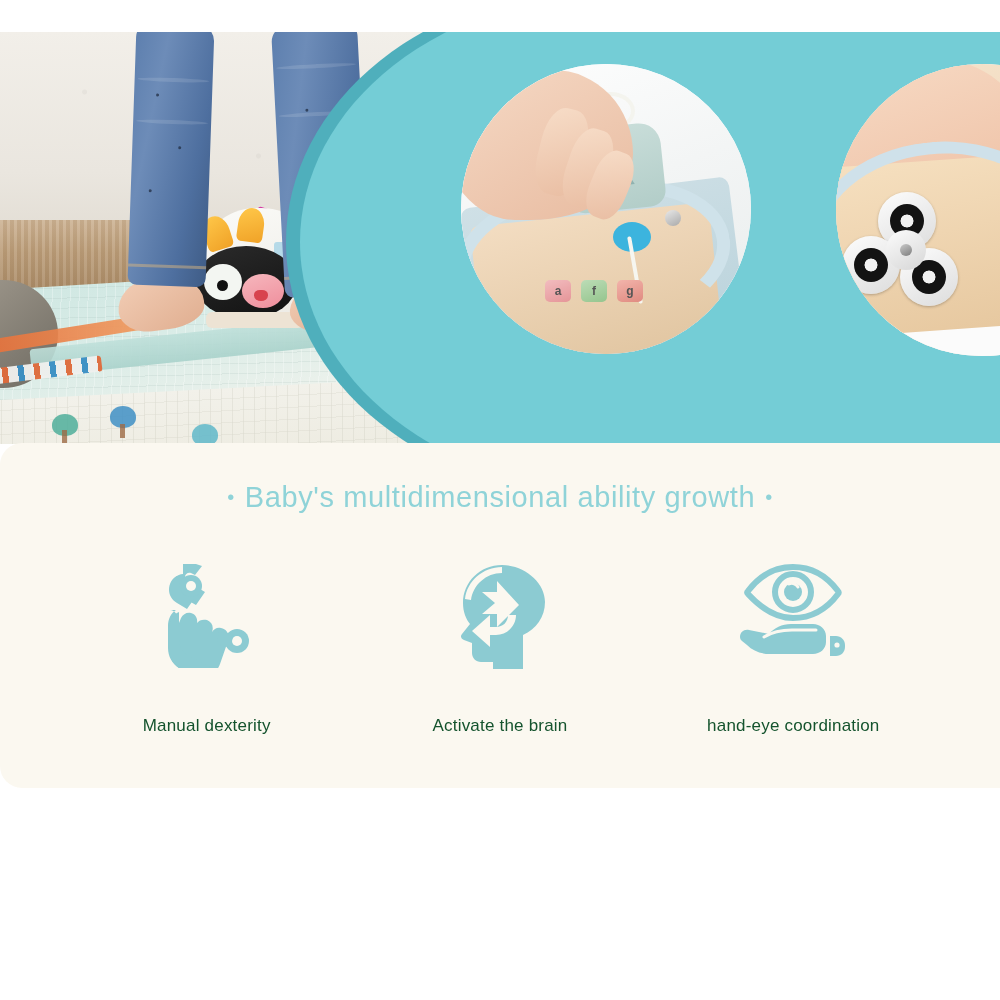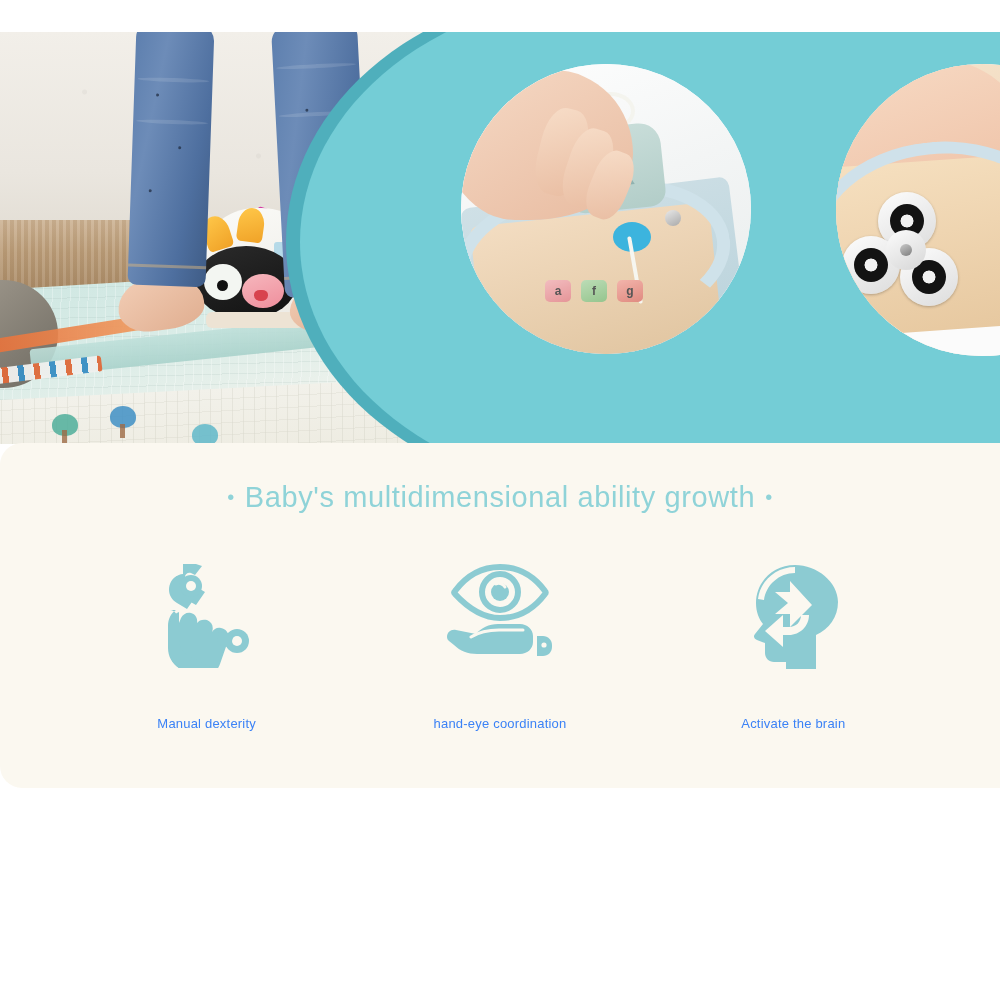"Manual dexterity" .feat-lbl { color: #3b82f6 -> #14532d; font-size: 13px -> 17px }
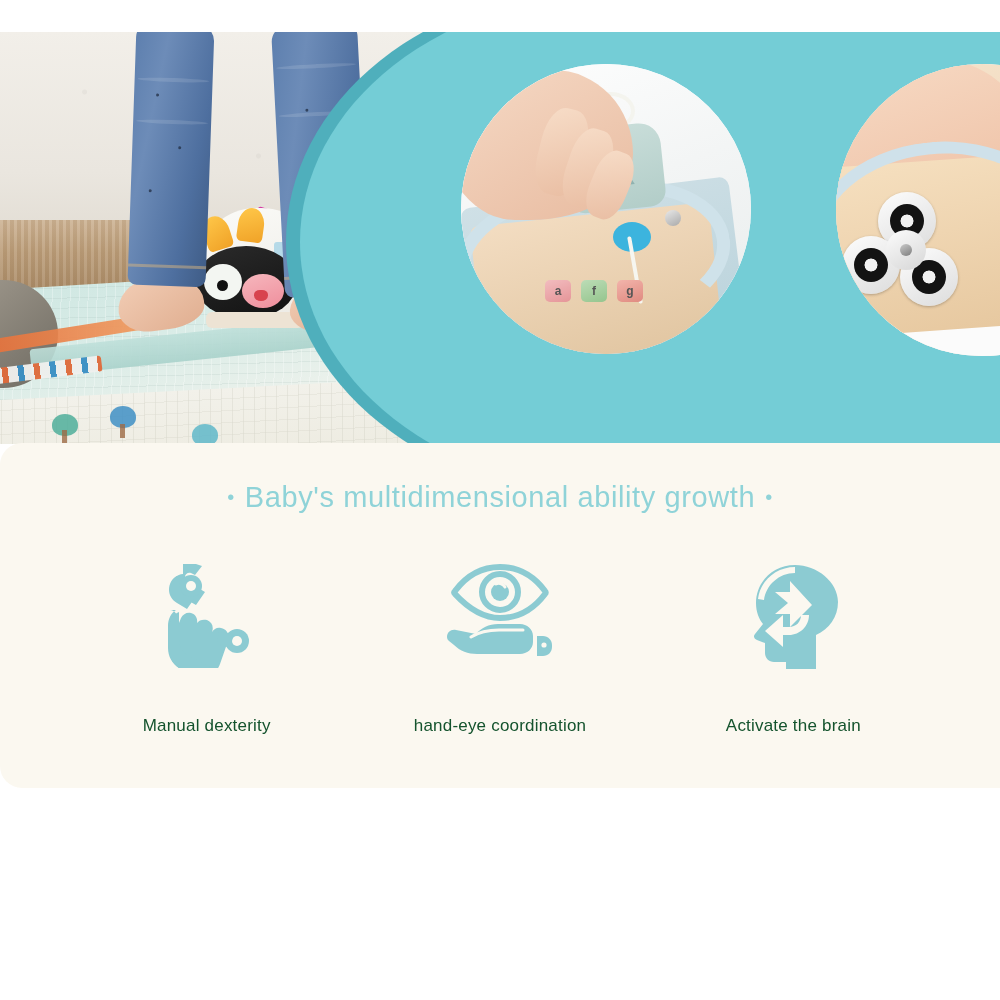"hand-eye coordination" div.feat { order: before "Activate the brain" -> after "Activate the brain" }
